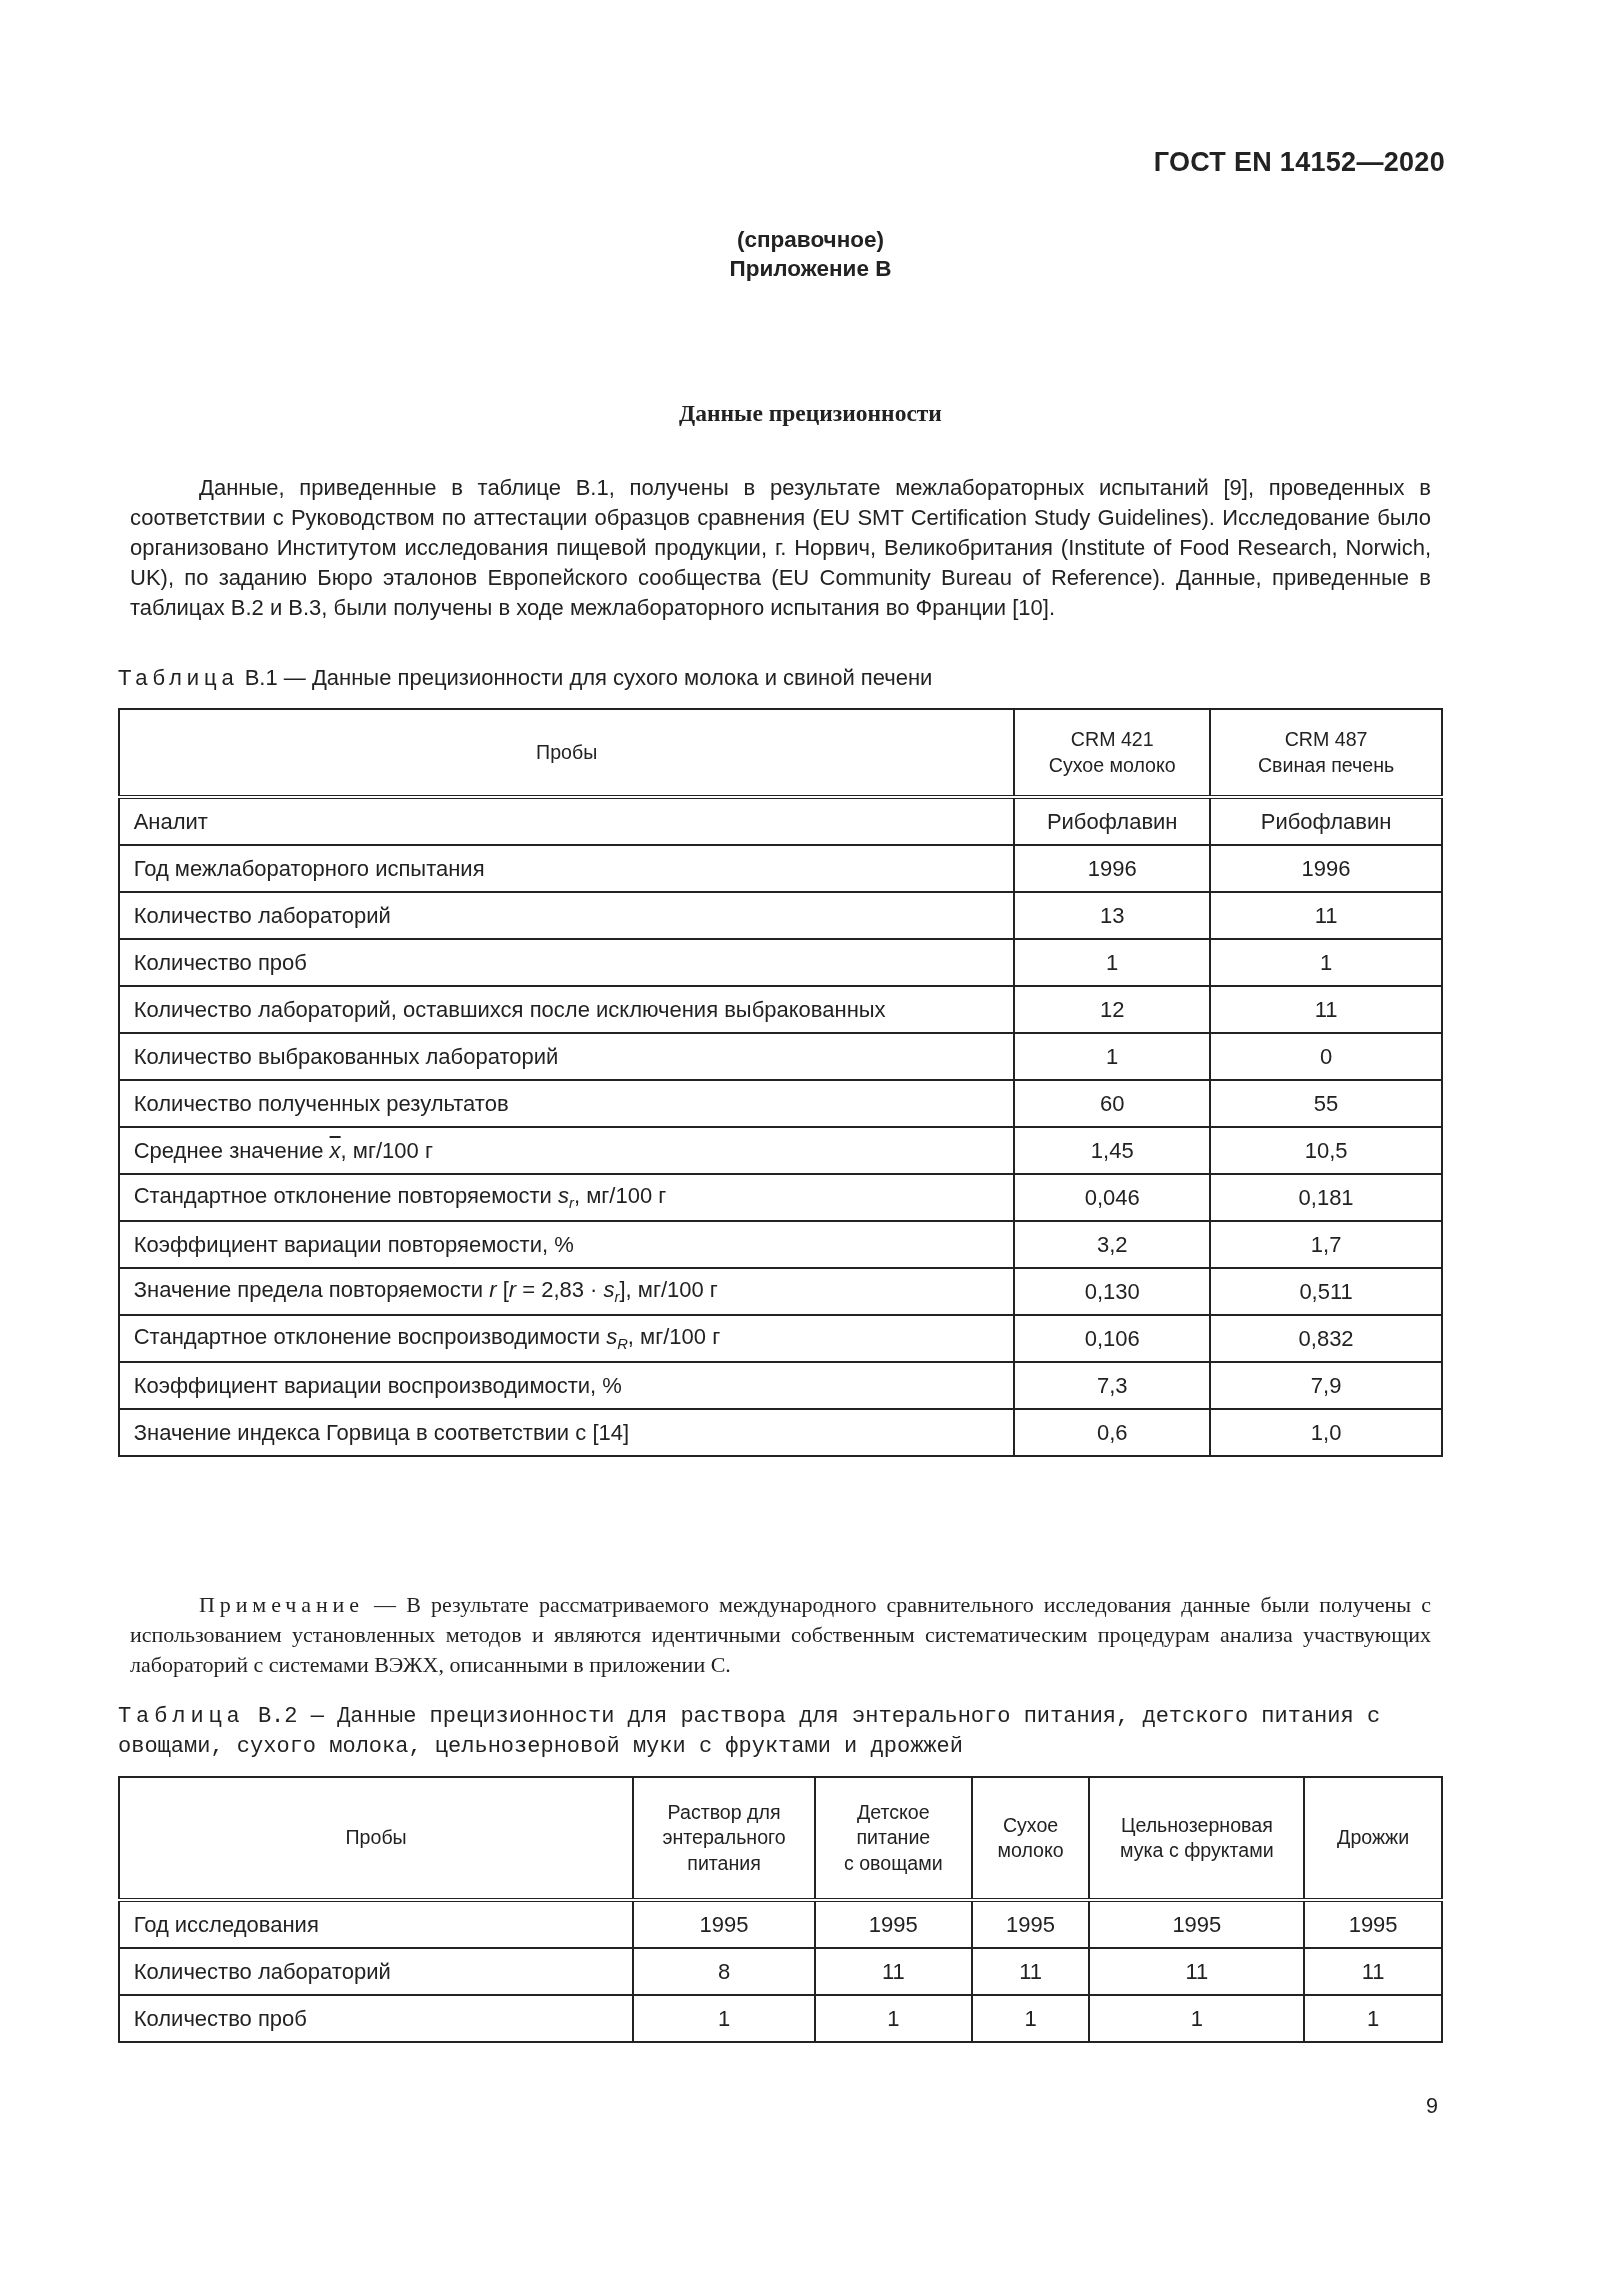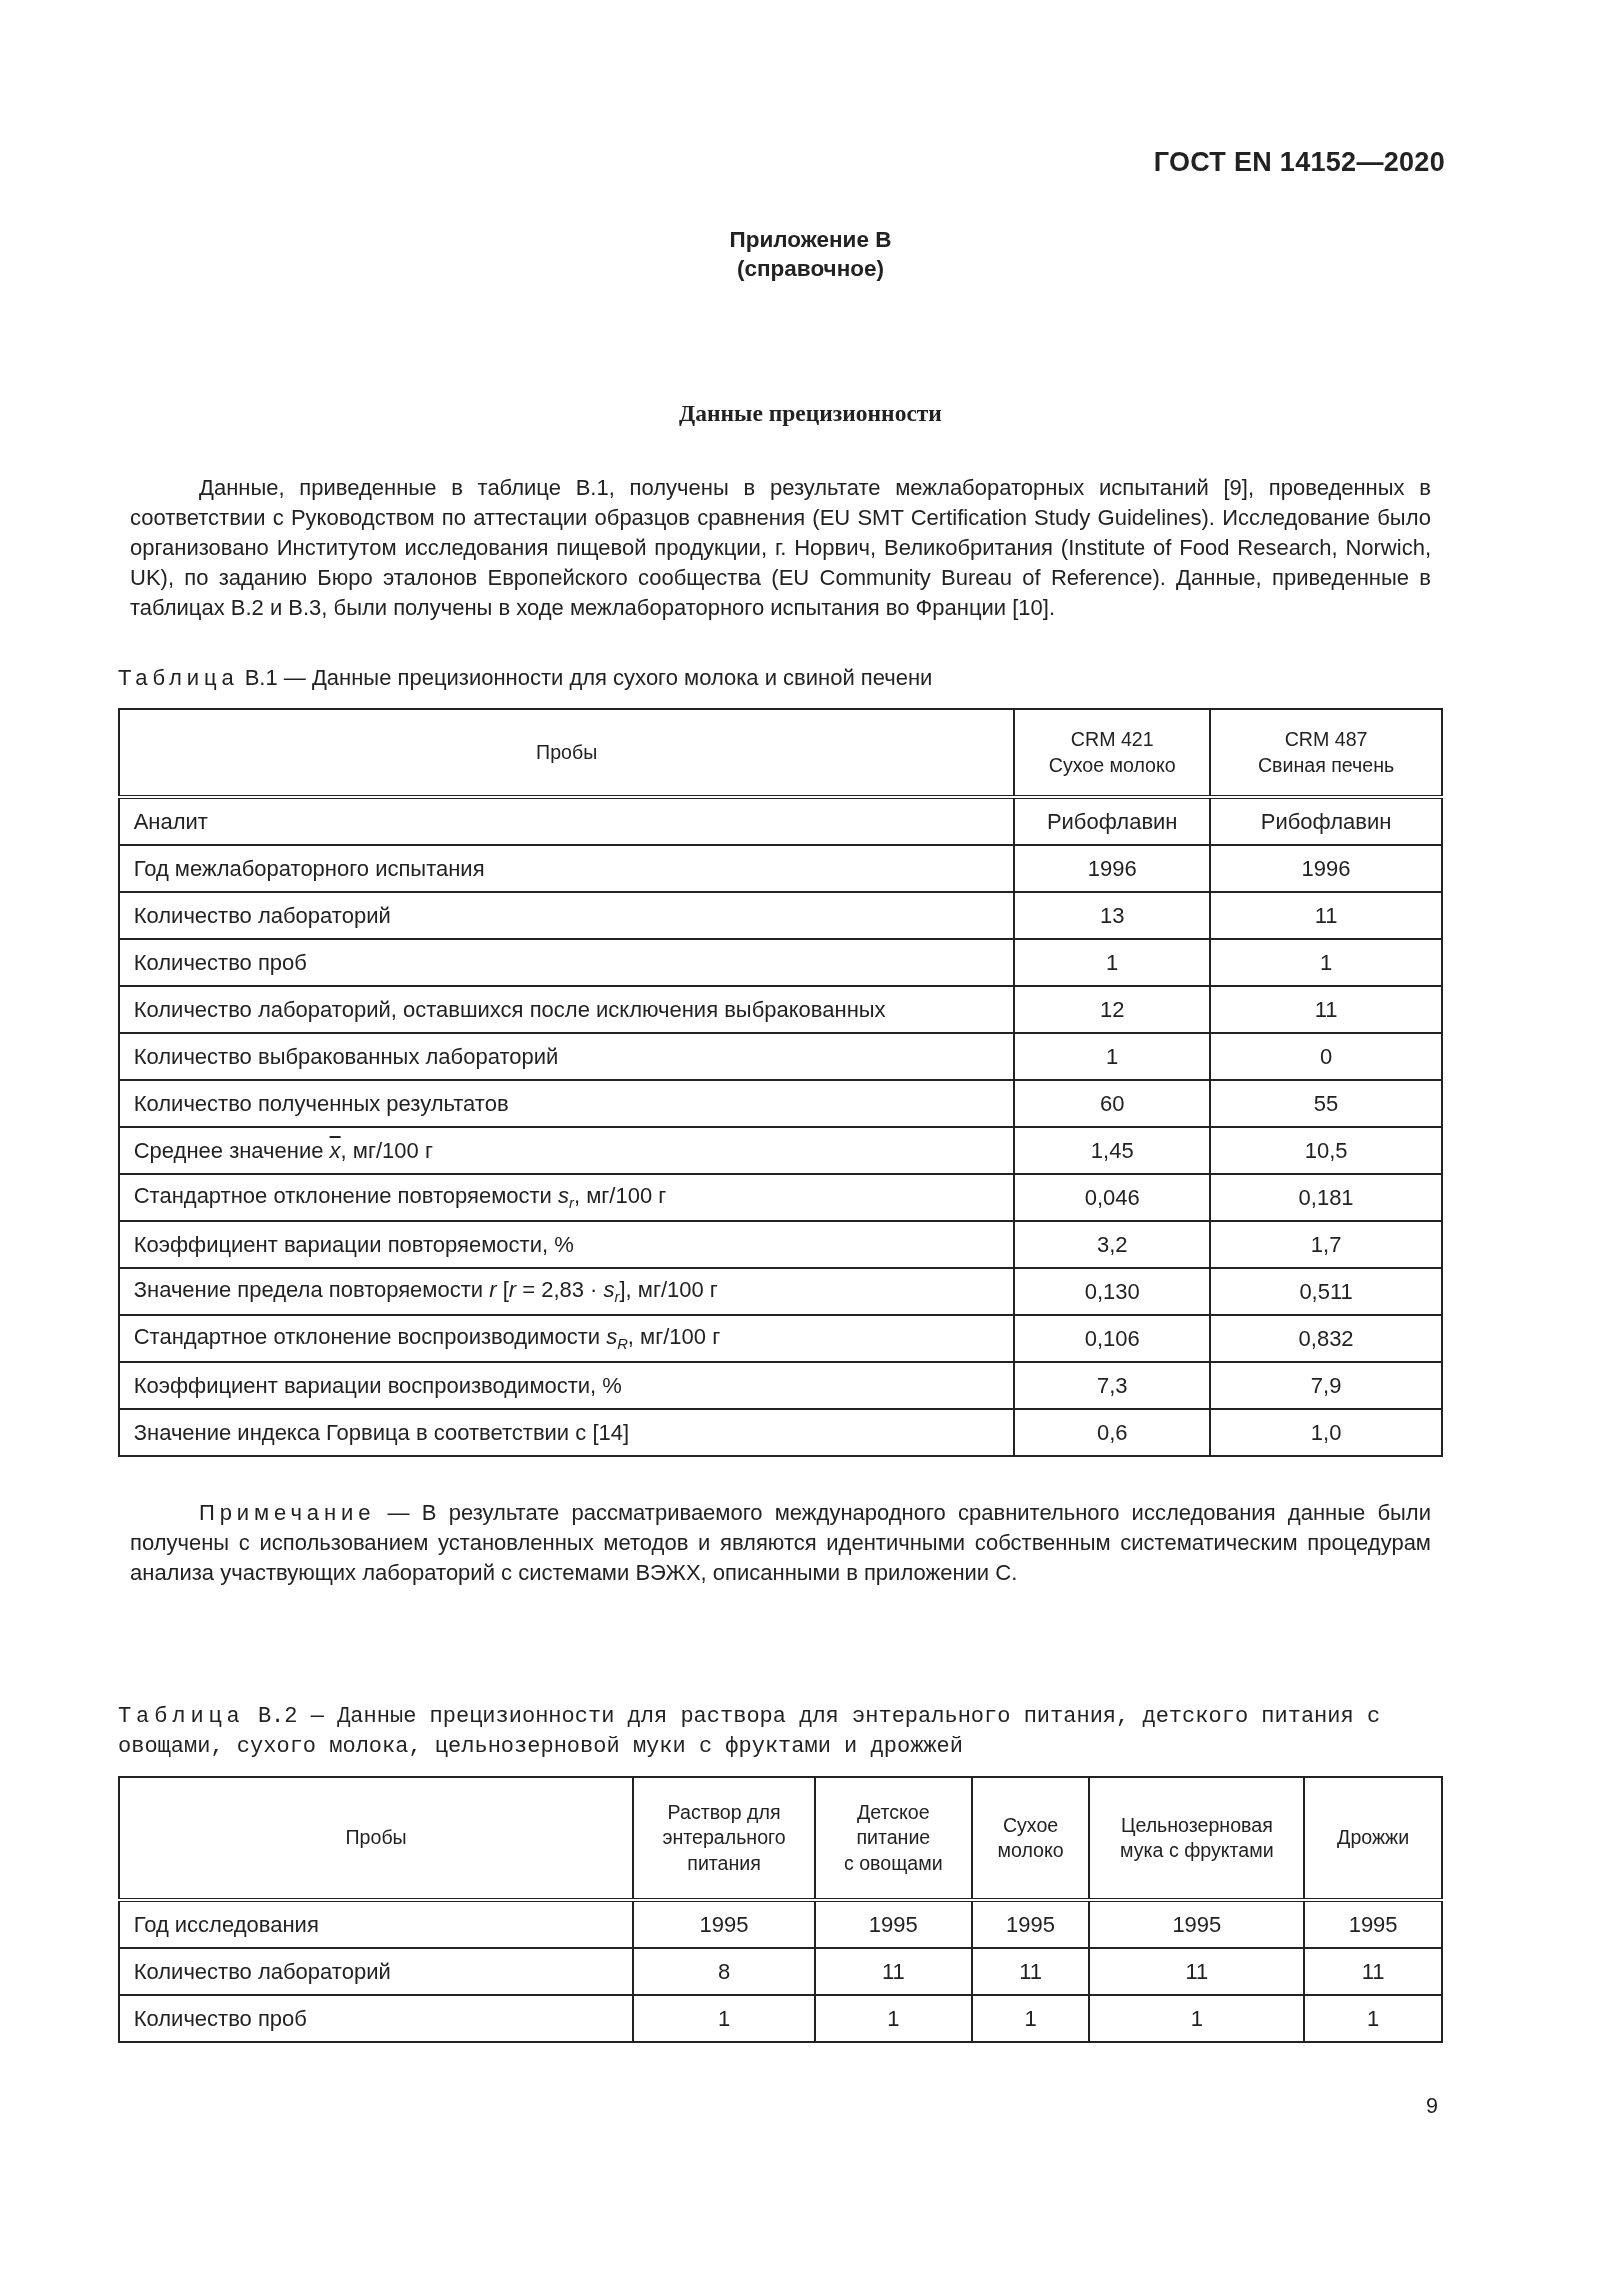"Приложение В" div { order: before "(справочное)" -> after "(справочное)" }
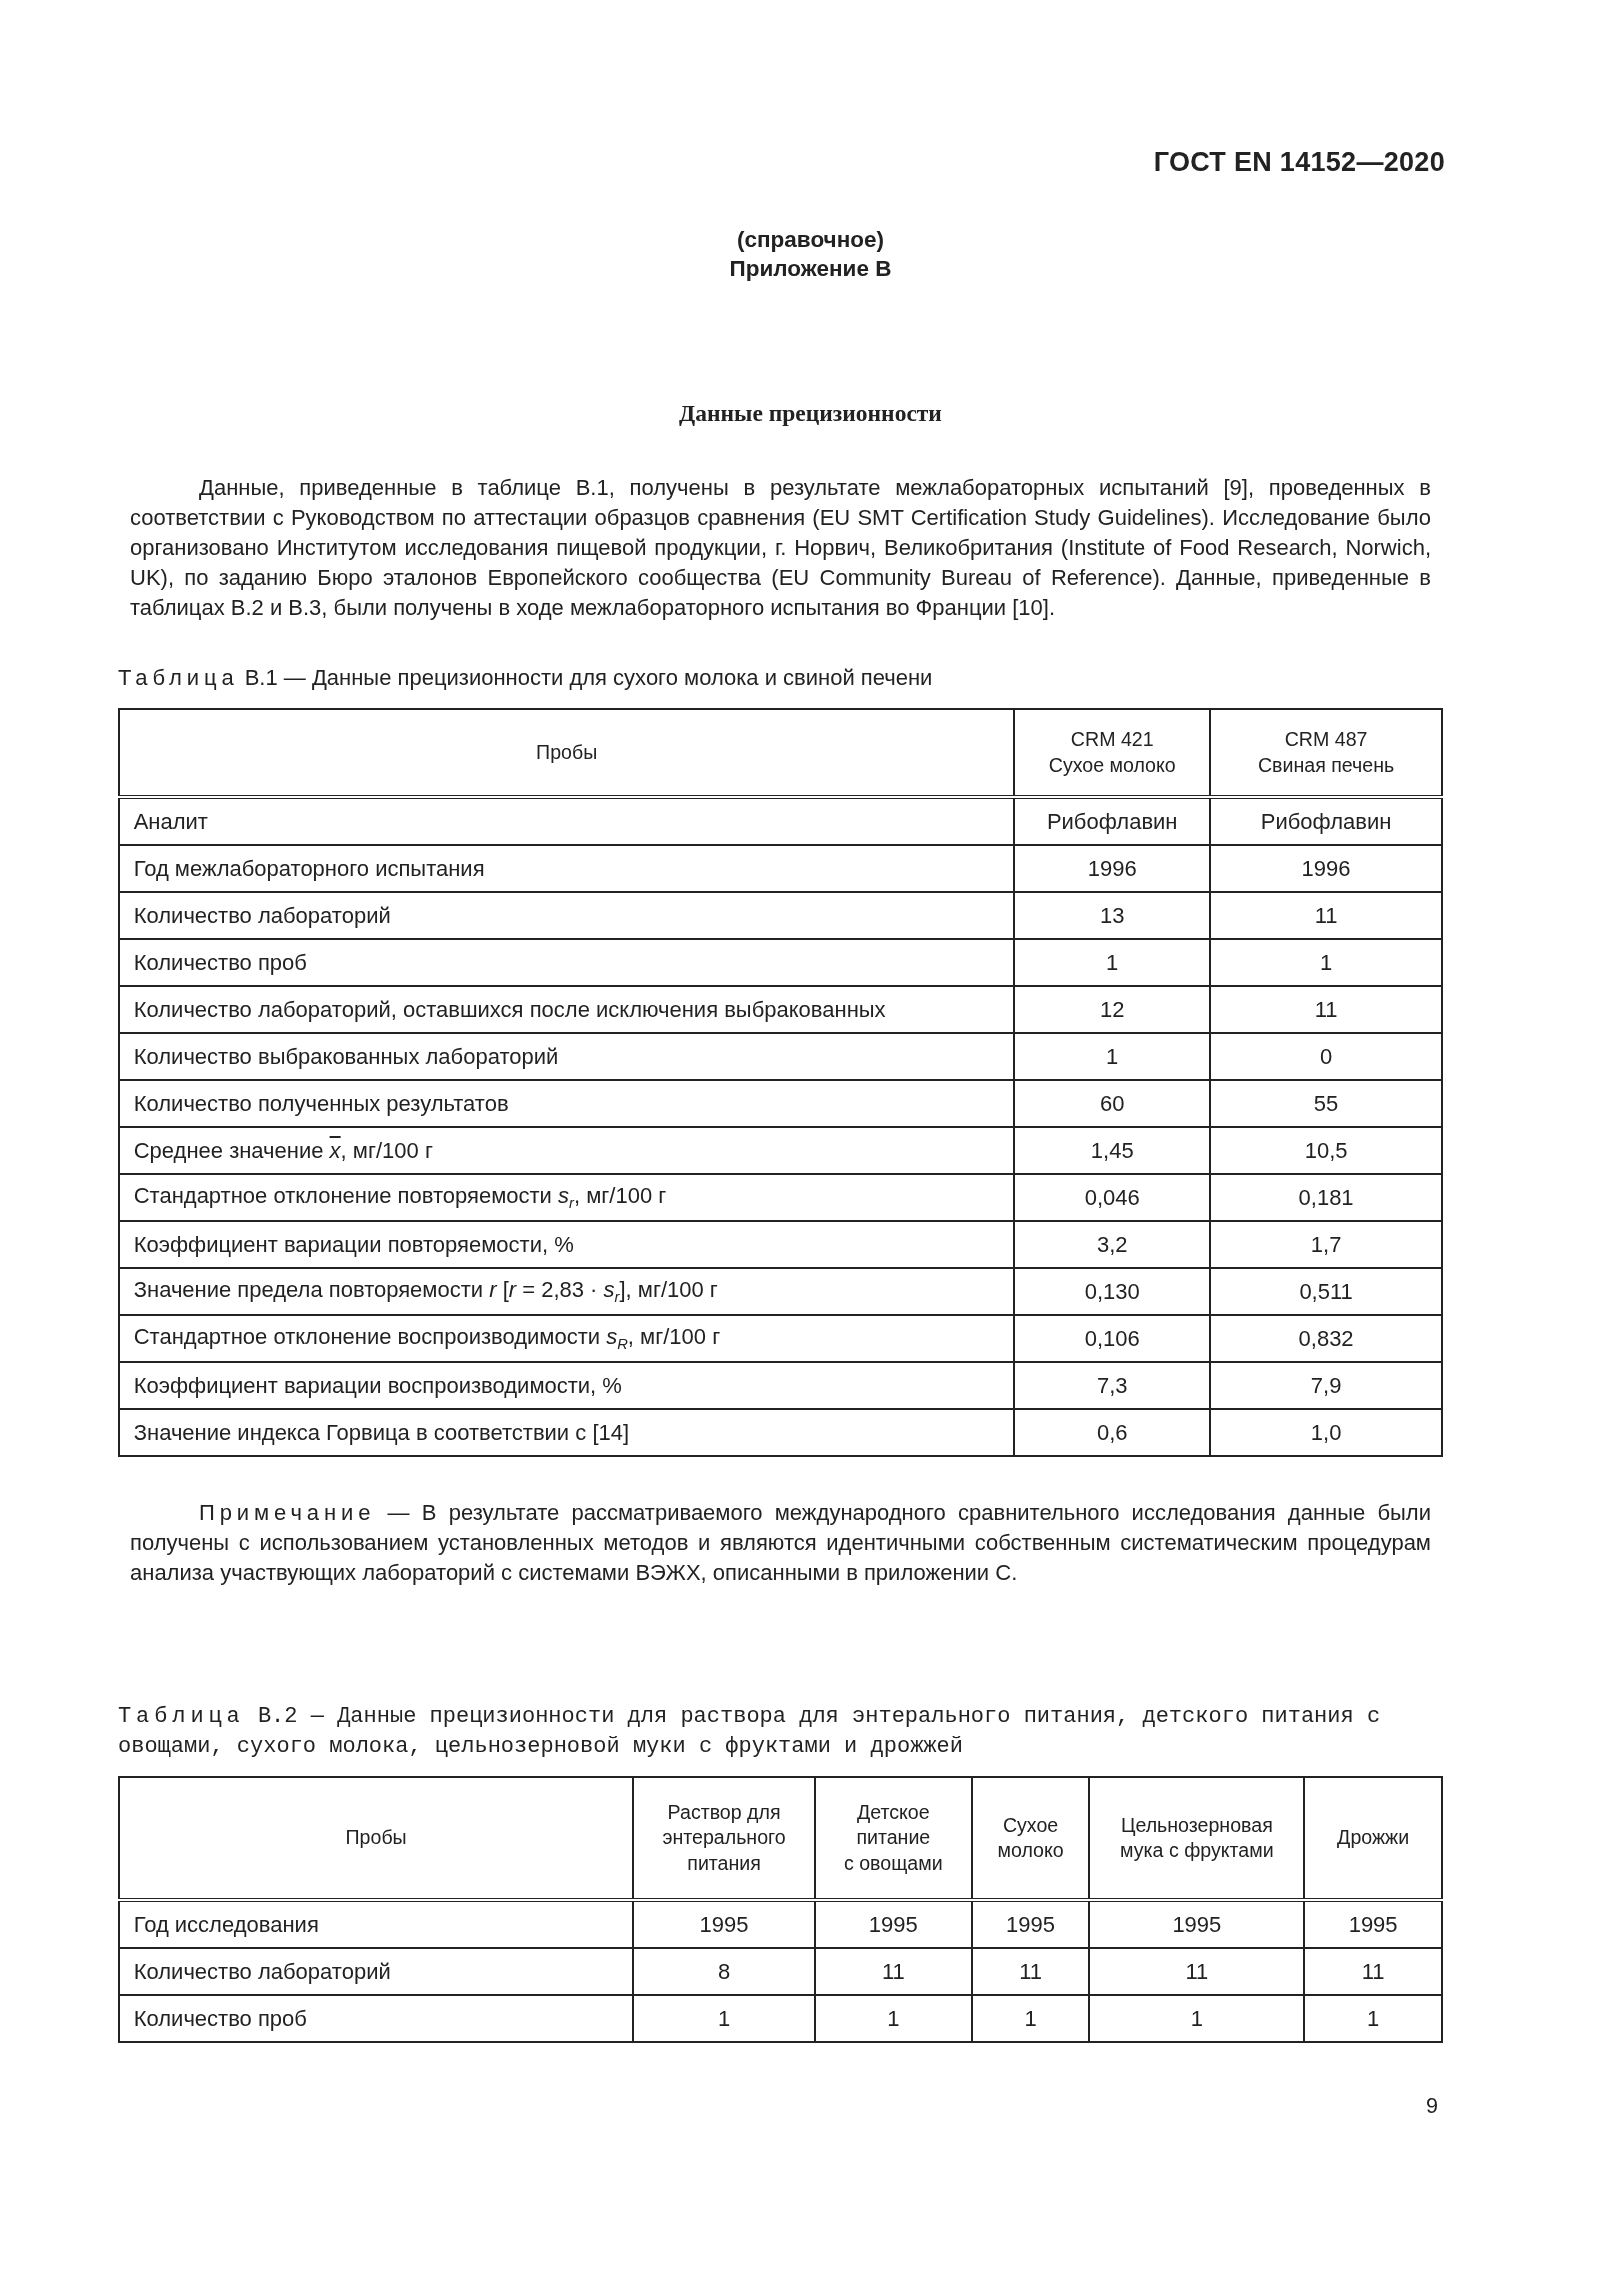"Примечание — В результате" .note { font-family: none -> Liberation Serif, serif; top: 1486px -> 1578px }
